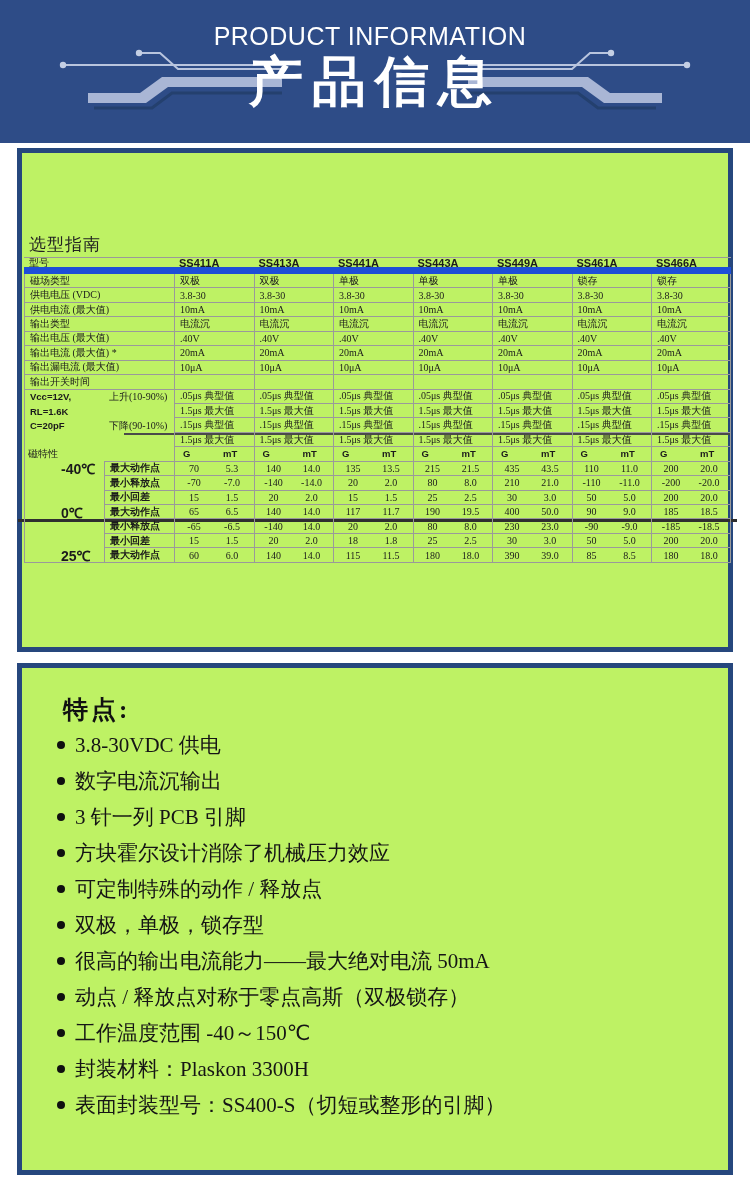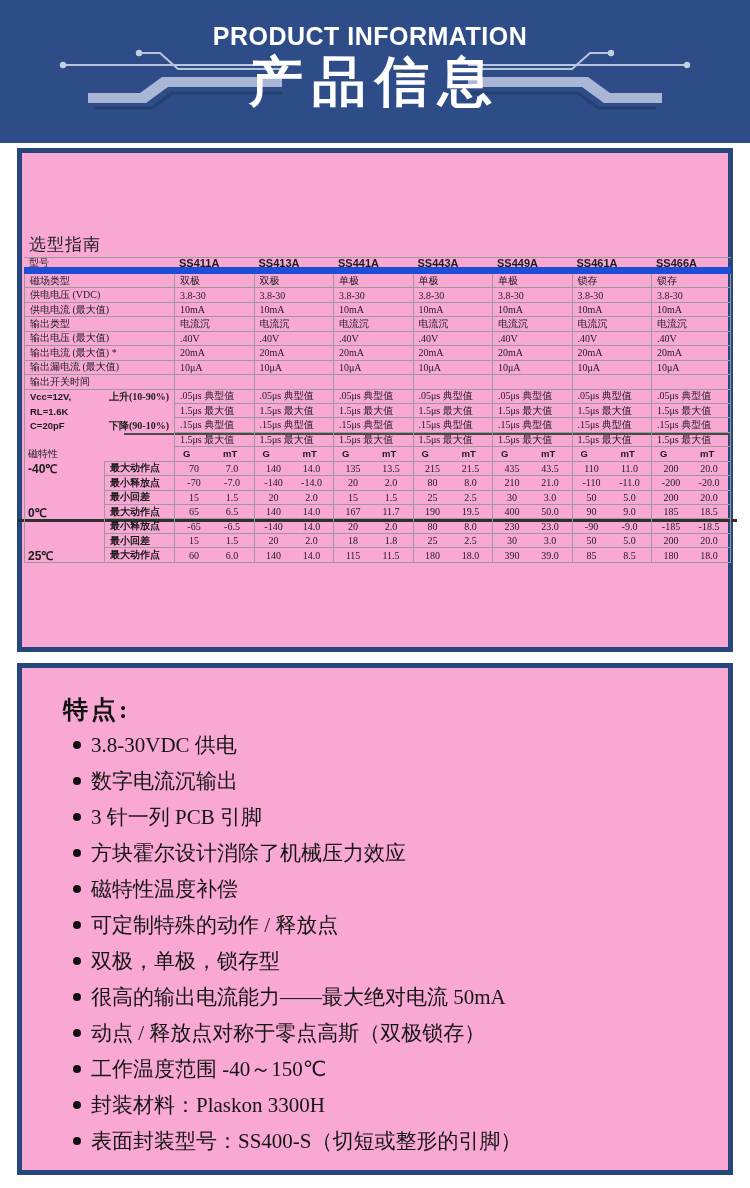"PRODUCT INFORMATION" .title-en { font-weight: bold -> normal }
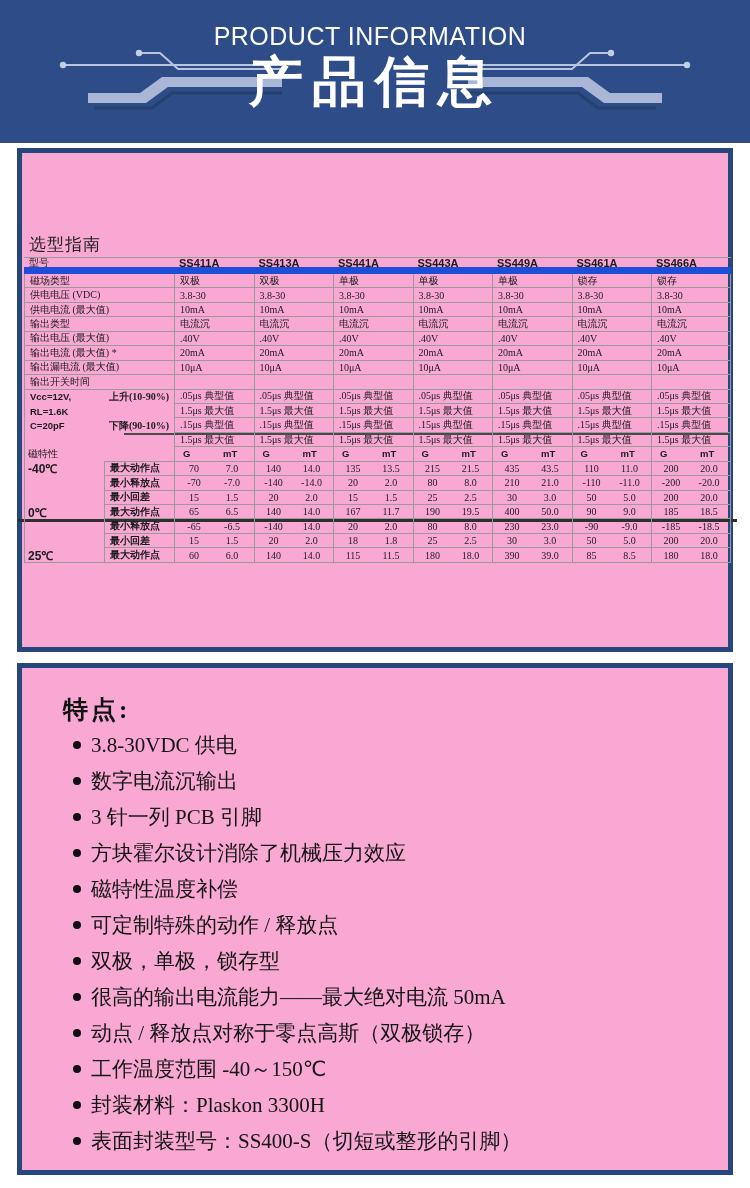"选型指南" .box { background: #f9a8d4 -> #bef264 }
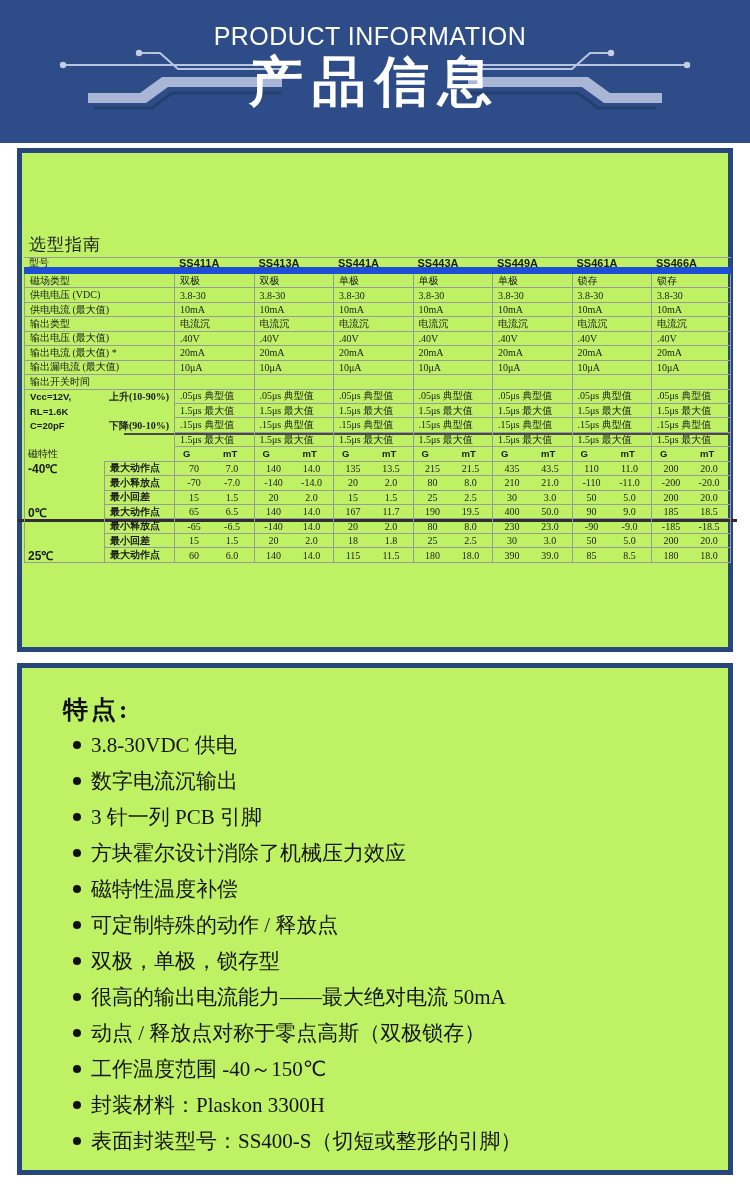"上升(10-90%)" .rf { font-weight: bold -> normal }
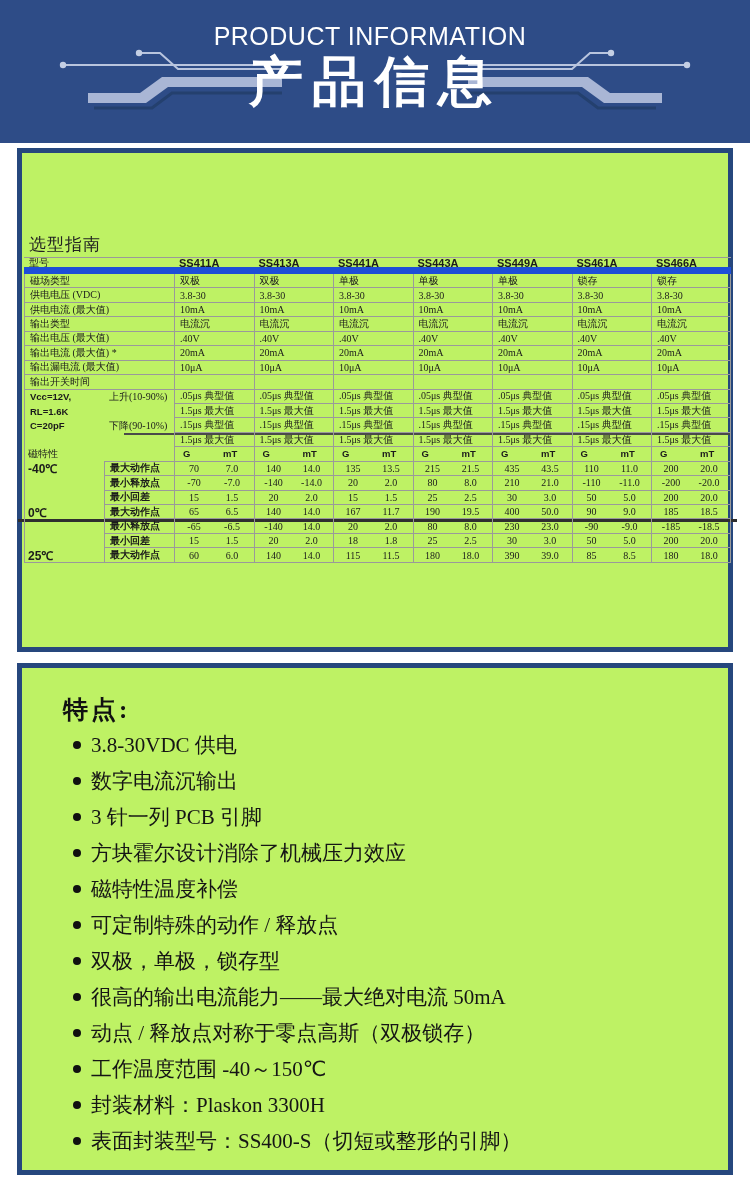"-40℃" .temp-label { font-size: 12px -> 14px; padding-left: 3px -> 36px }
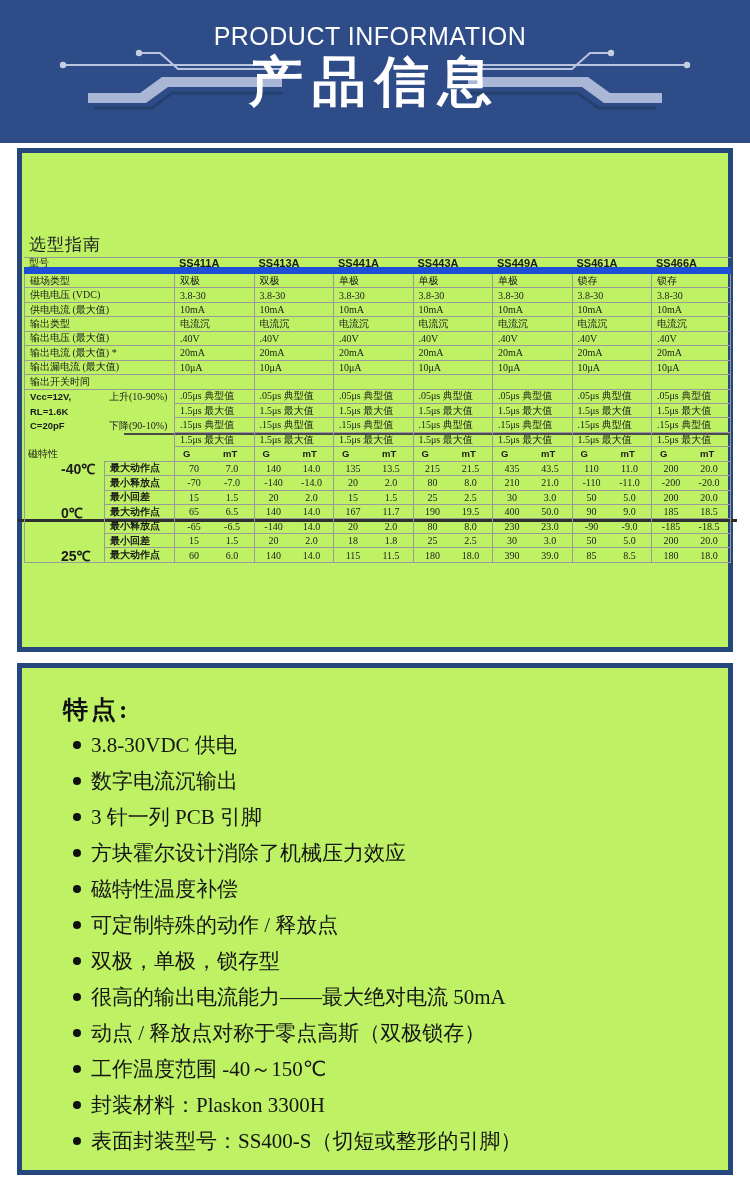"7.0" span.num { text: 7.0 -> 5.3 }
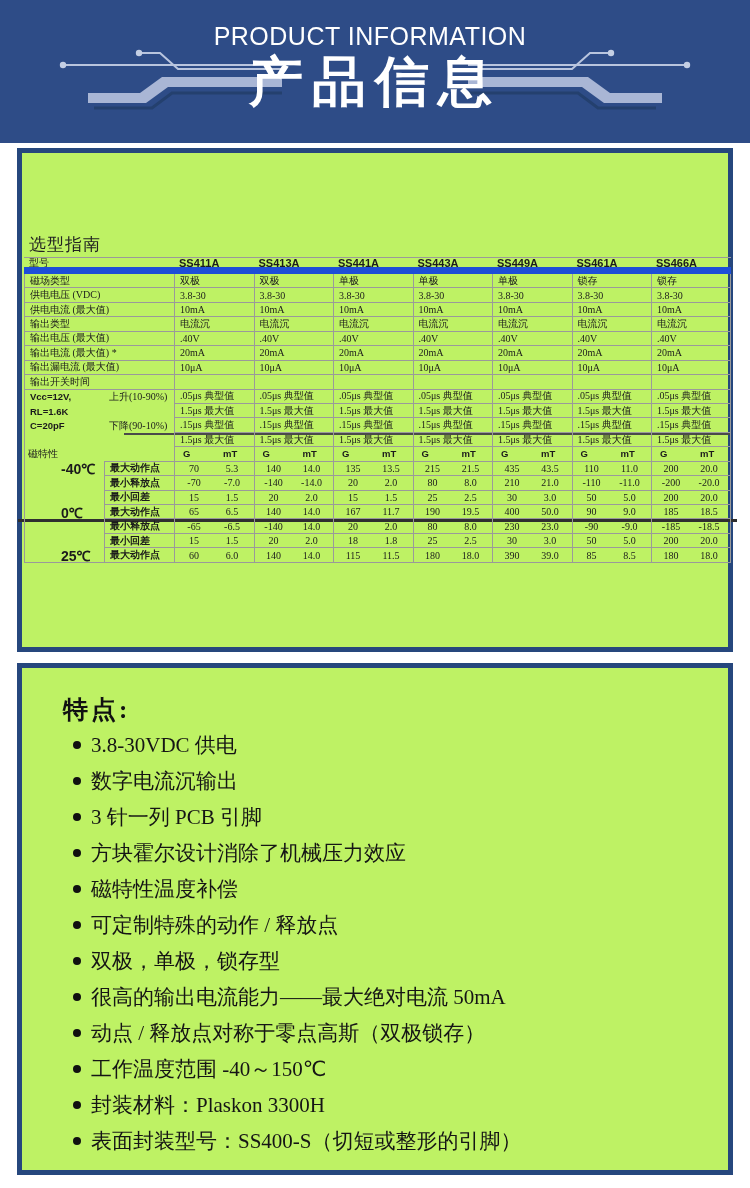"167" span.num { text: 167 -> 117 }
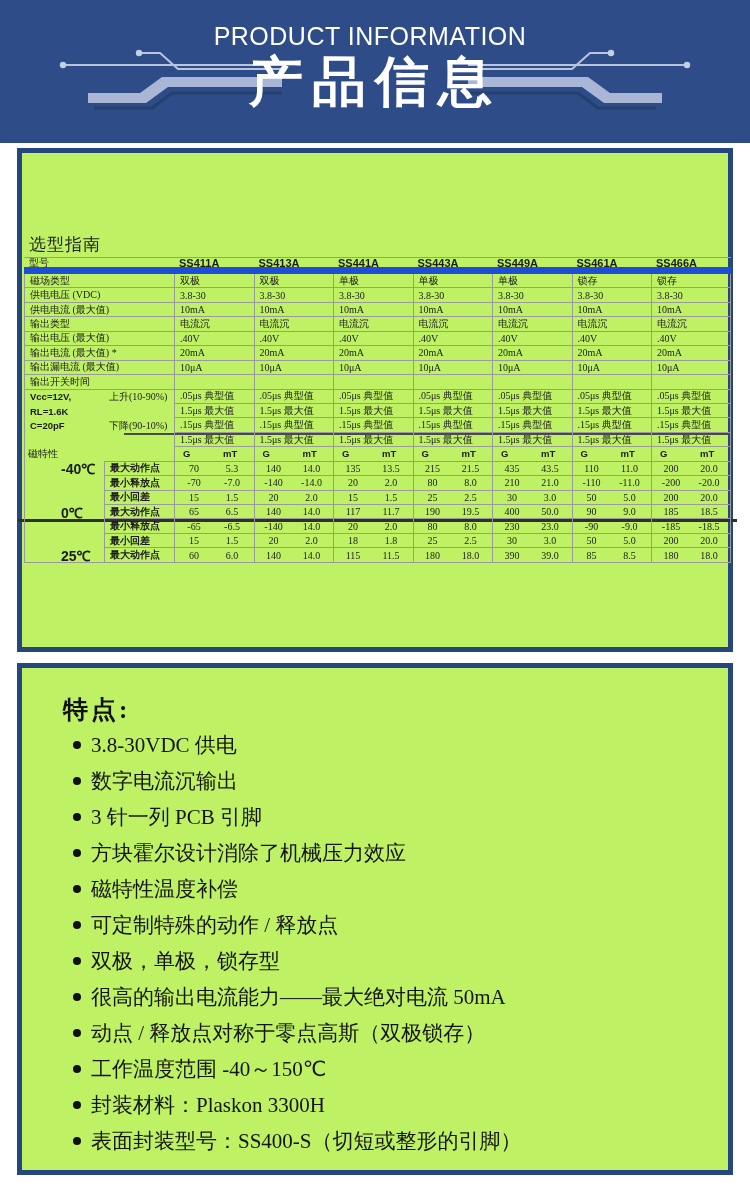"3.8-30VDC 供电" .feat-list { left: 51px -> 35px }
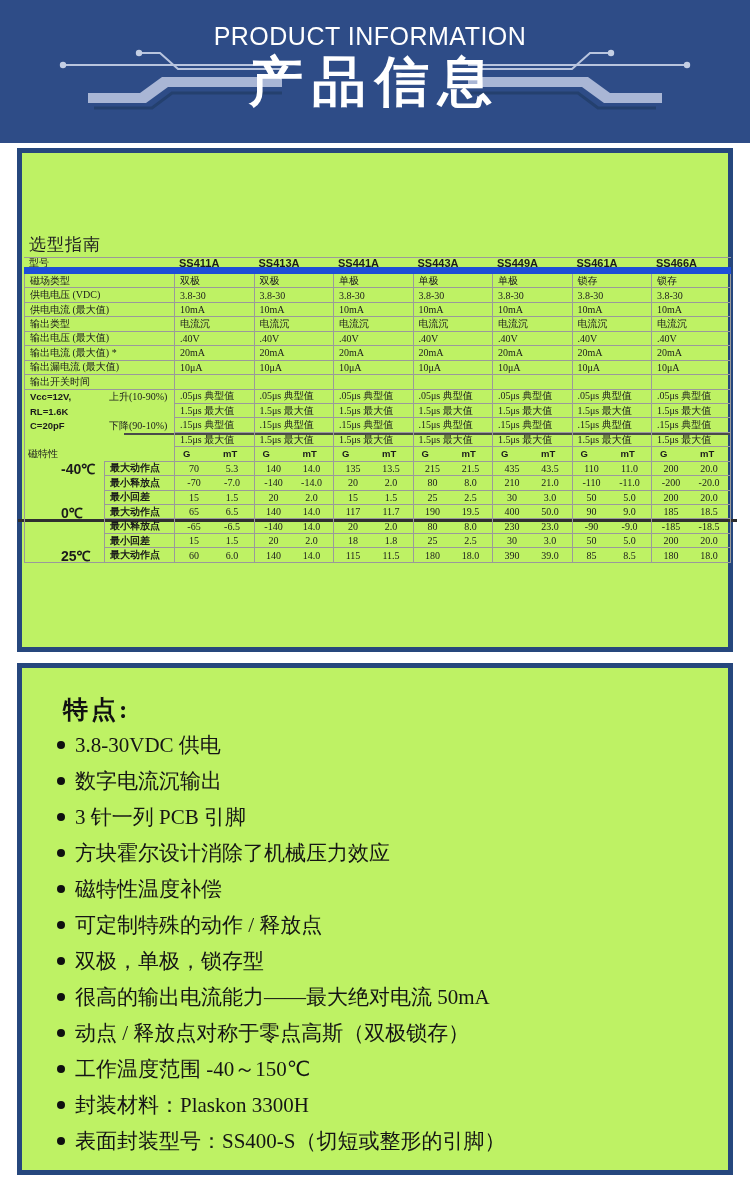"磁特性温度补偿" div.feat-item { html: <div> <span></span> <span>磁特性温度补偿</span> </div> -> none }
